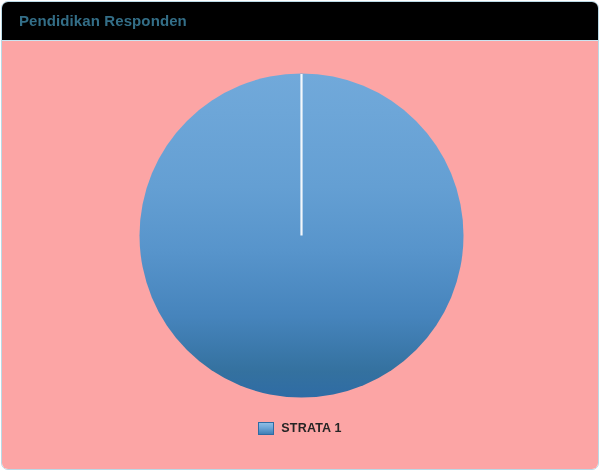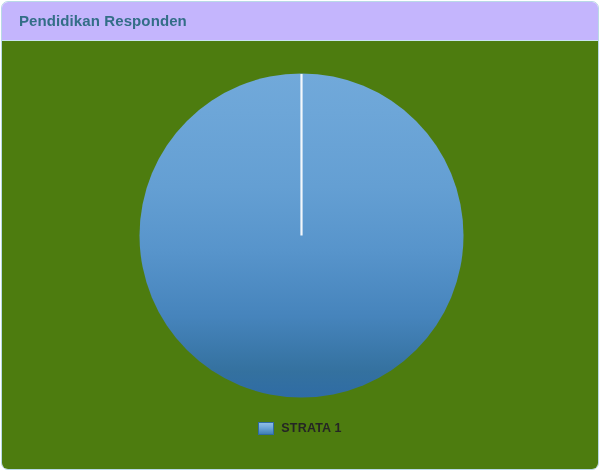"Pendidikan Responden" .card-header { background: #c4b5fd -> #000000 }
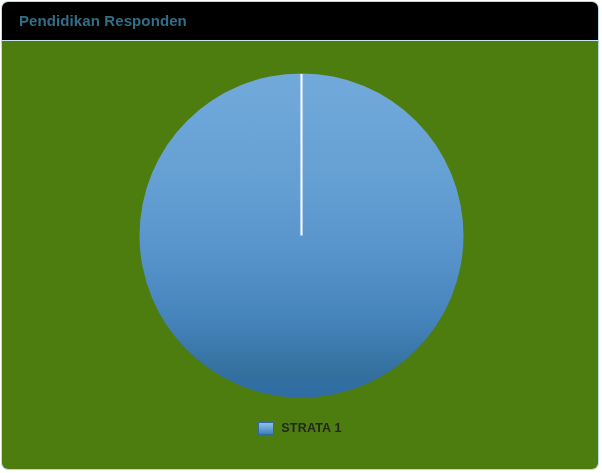"STRATA 1" .card-body { background: #4d7c0f -> #fca5a5 }
